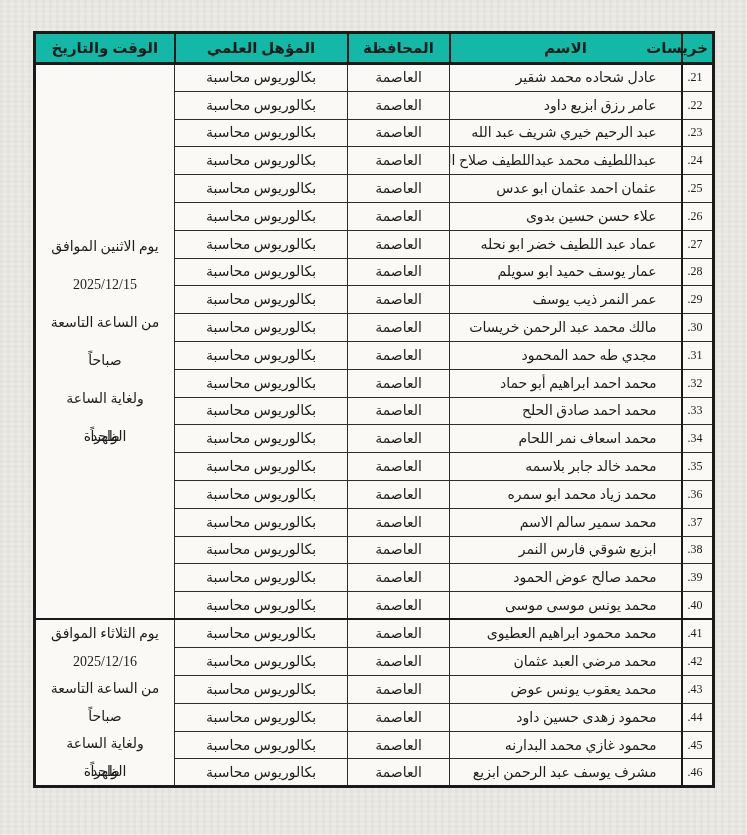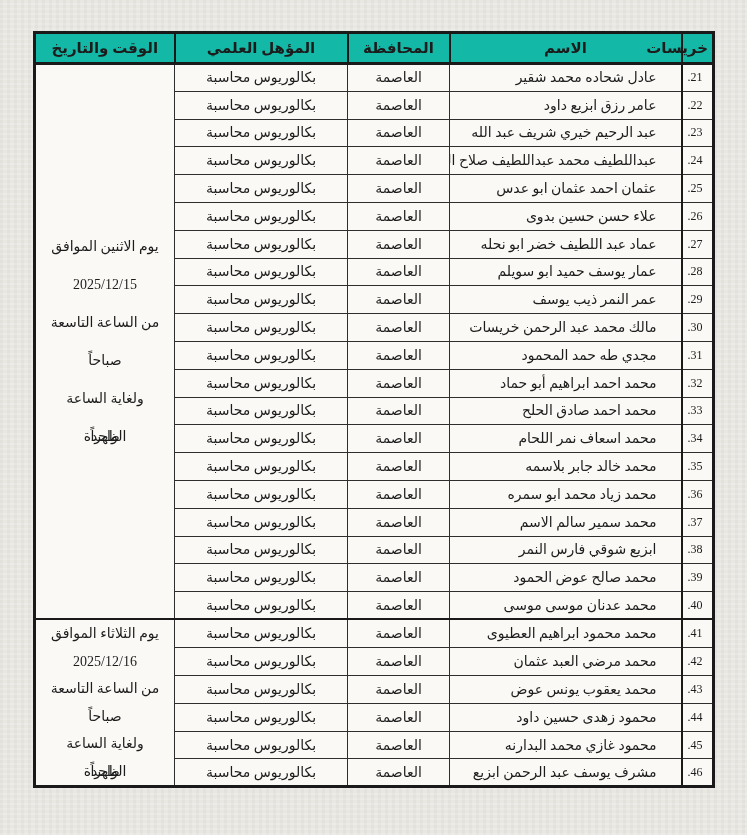"محمد عدنان موسى موسى" td.name-cell { text: عدنان -> يونس }
